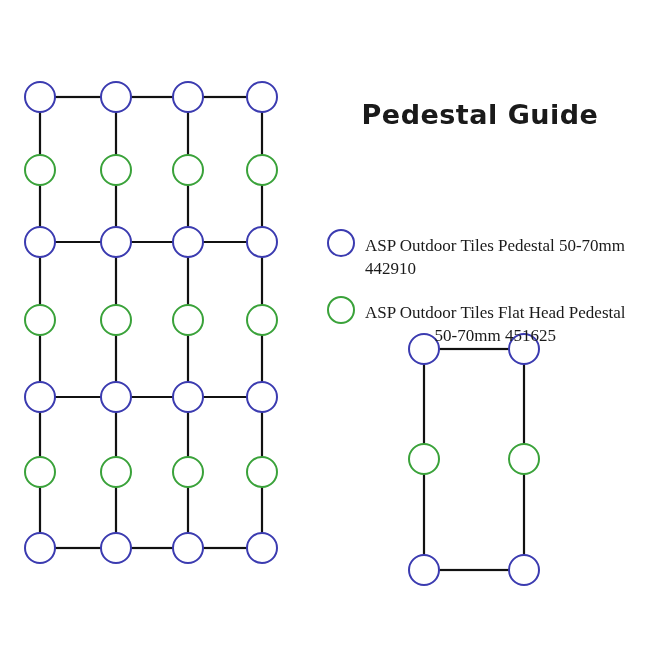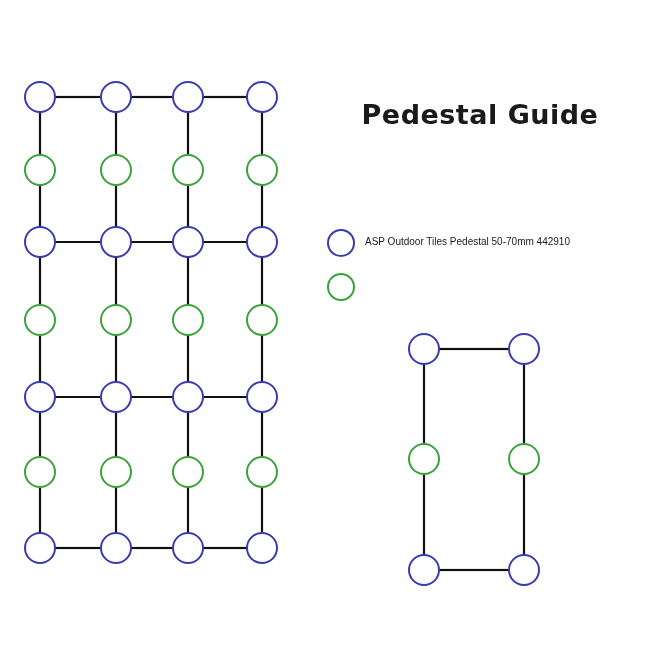"ASP Outdoor Tiles Pedestal 50-70mm" .legend-text { font-family: Liberation Sans, sans-serif -> Liberation Serif, serif; font-size: 10px -> 17px }
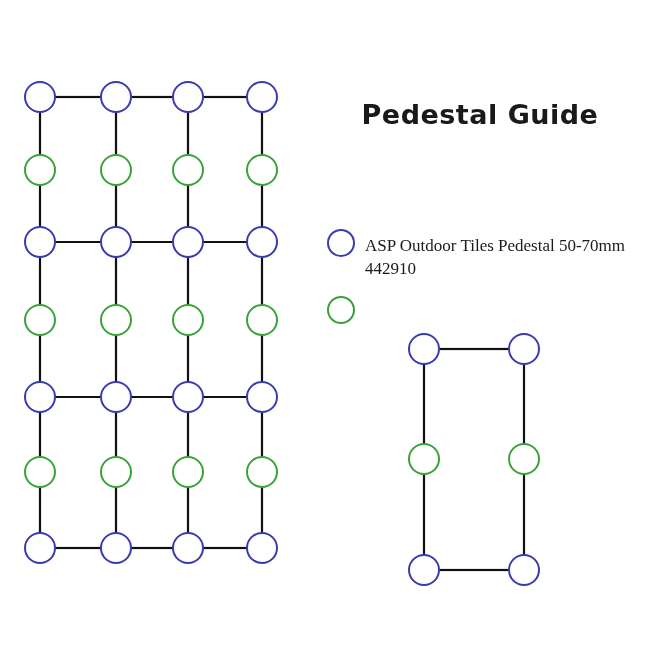"ASP Outdoor Tiles Flat Head" span.legend-text { html: none -> <span> <span>ASP Outdoor Tiles Flat Head Pedestal</span> <span>50-70mm 451625</span> </span> }
